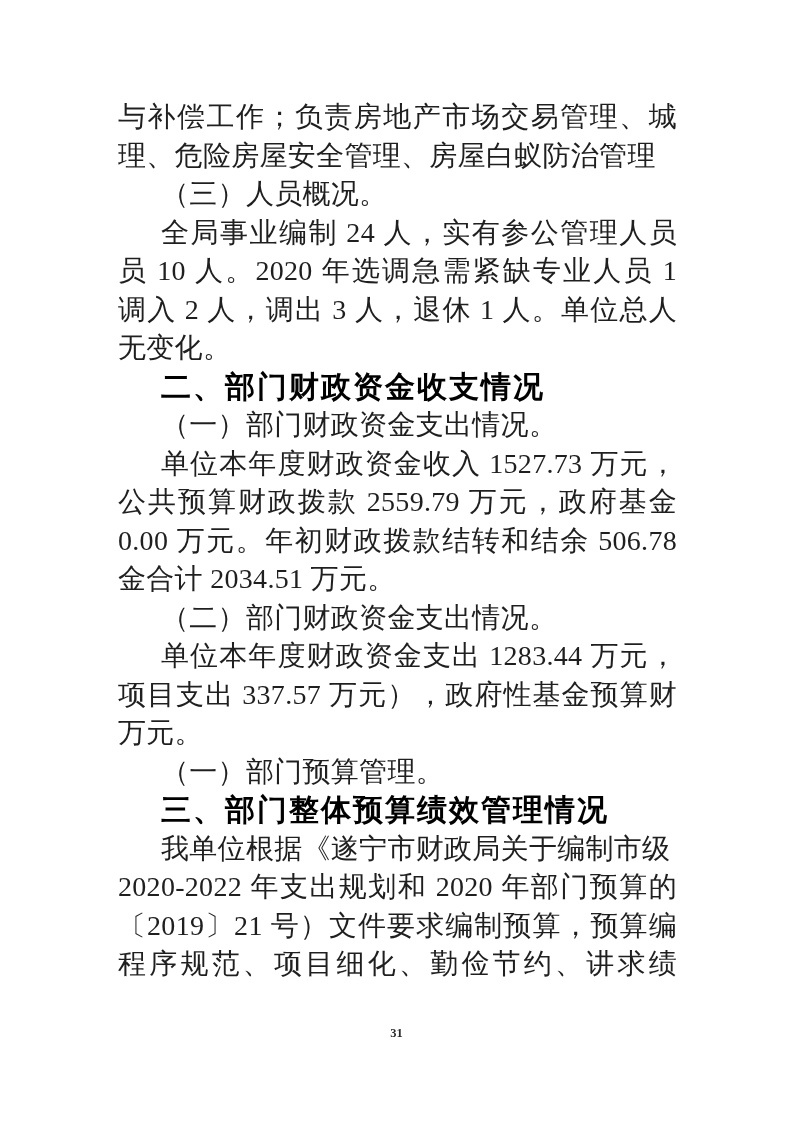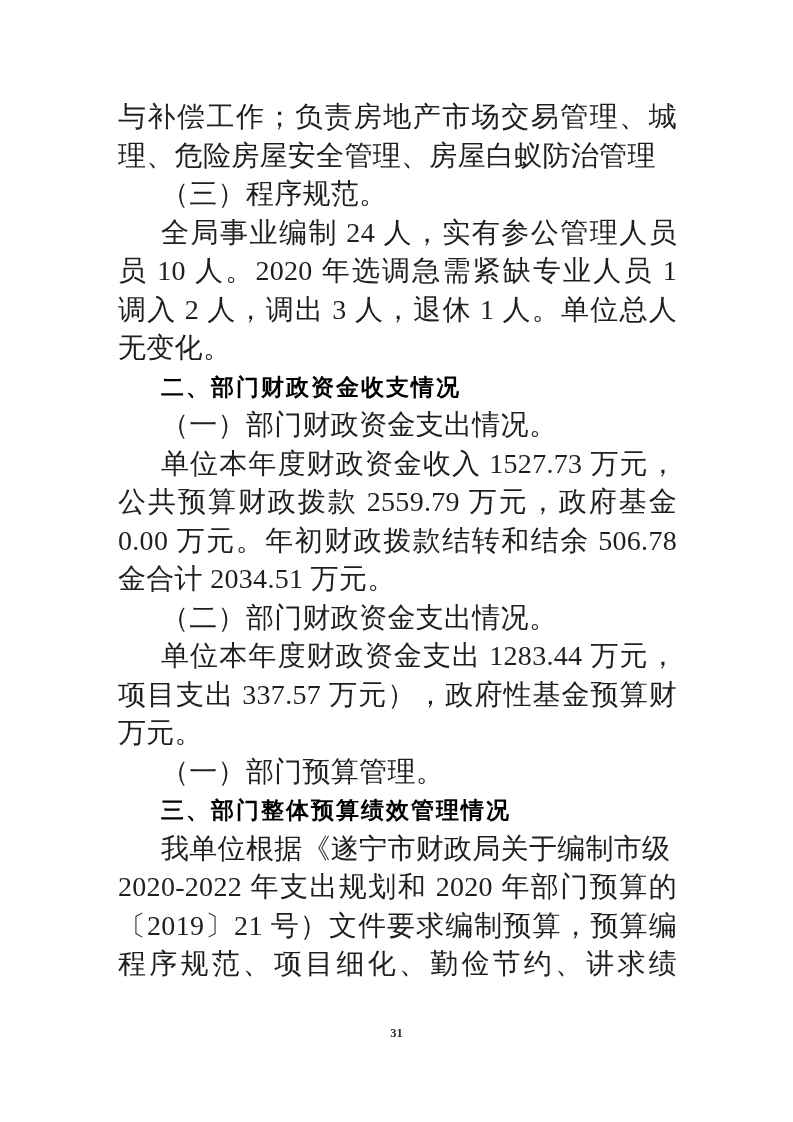"（三）程序规范。" div.line { text: 程序规范 -> 人员概况 }
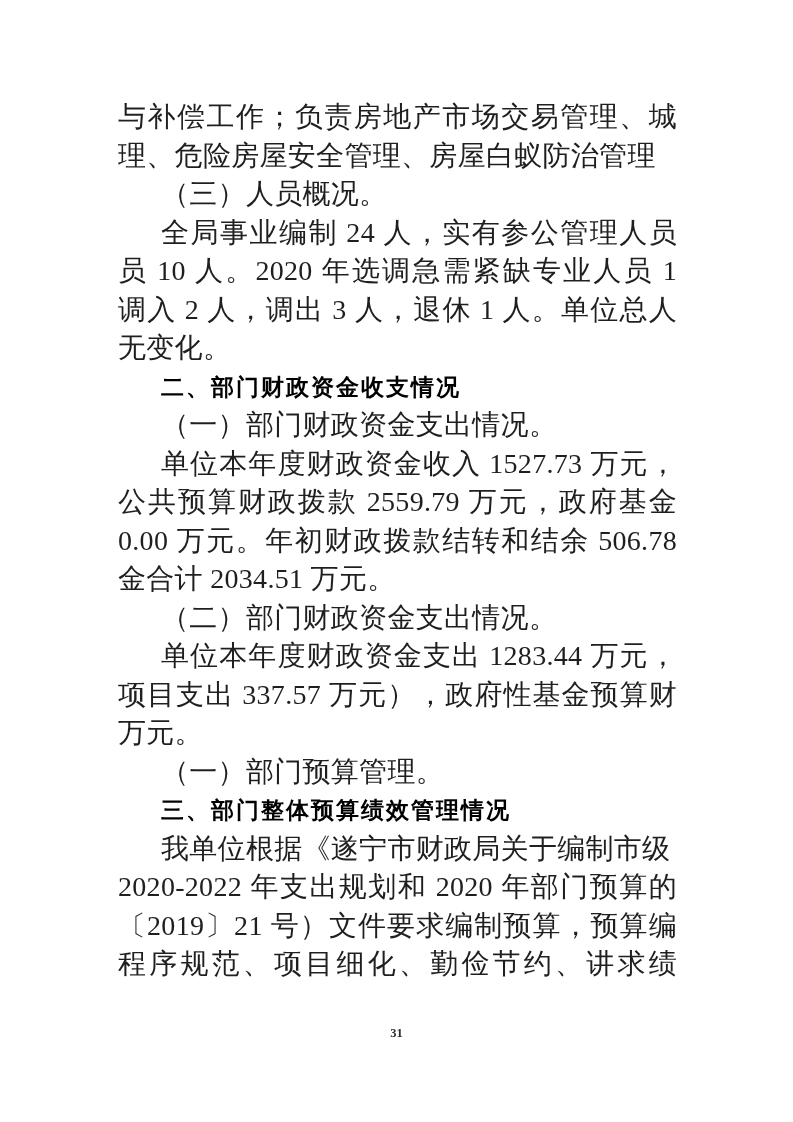"二、部门财政资金收支情况" .heading { font-size: 23px -> 30px }
